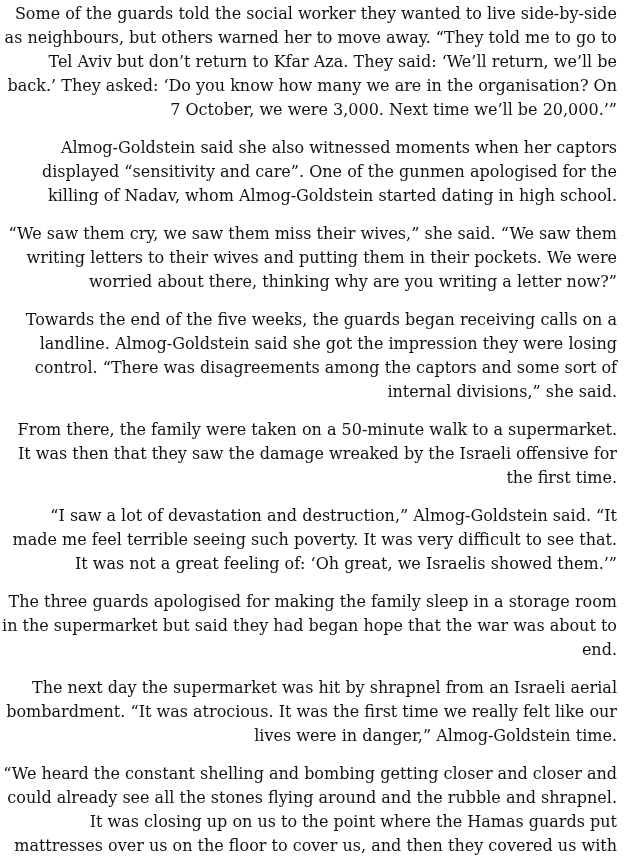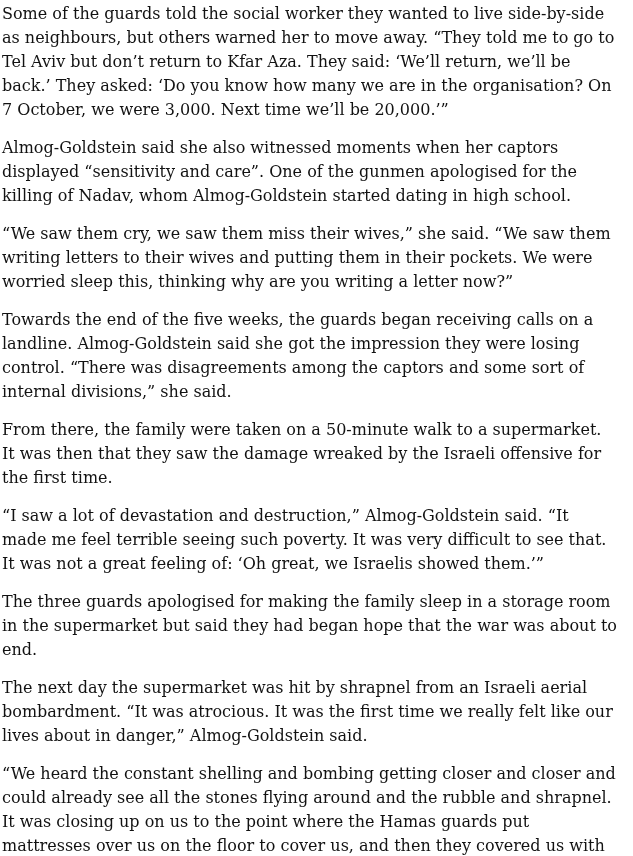"Some of the guards told" .article-body p { text-align: none -> right }
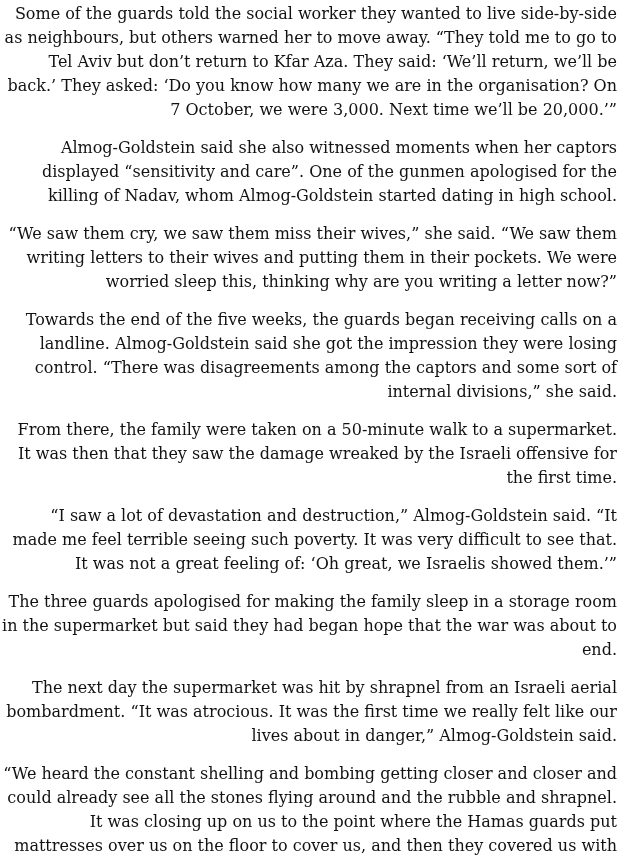"“We saw them cry, we" p { text: sleep this -> about there }
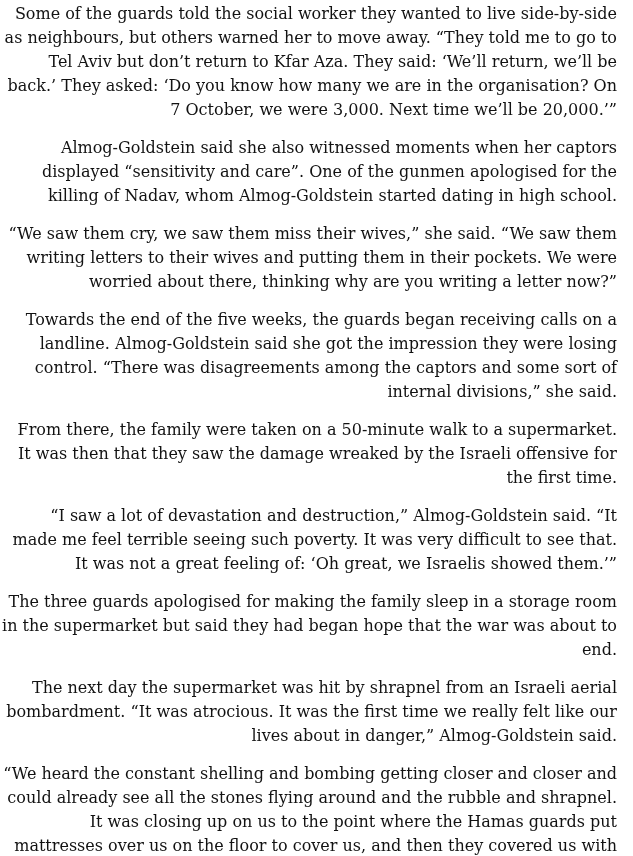"The next day the supermarket" p { text: about in danger,” Almog-Goldstein said -> were in danger,” Almog-Goldstein time }
